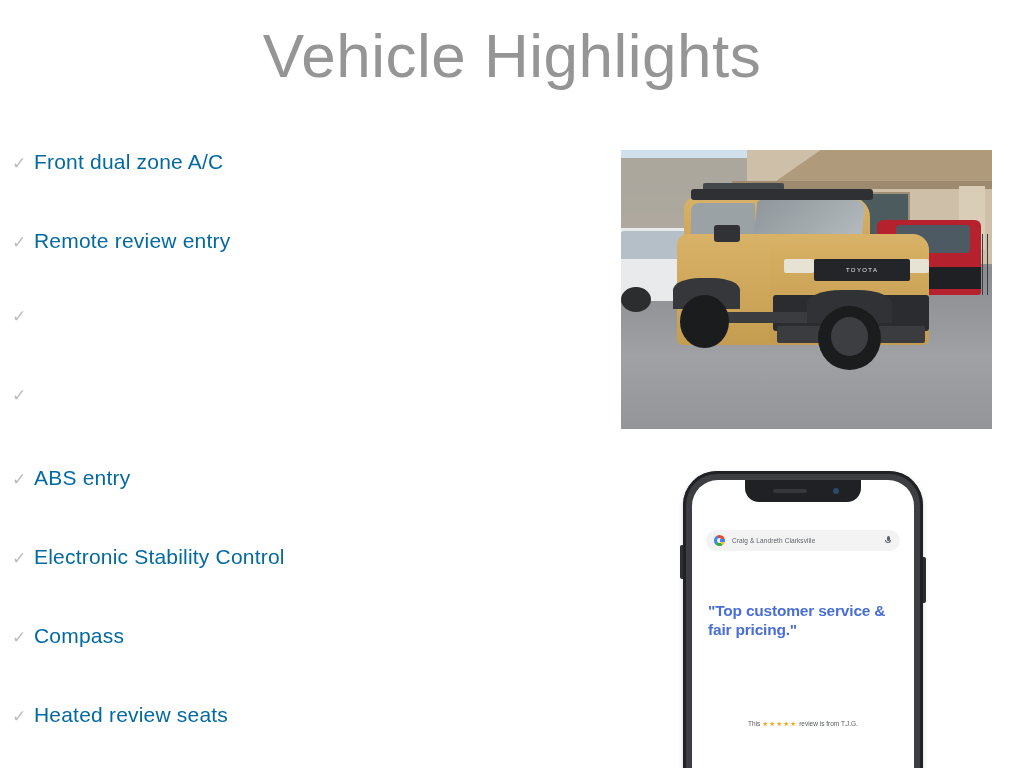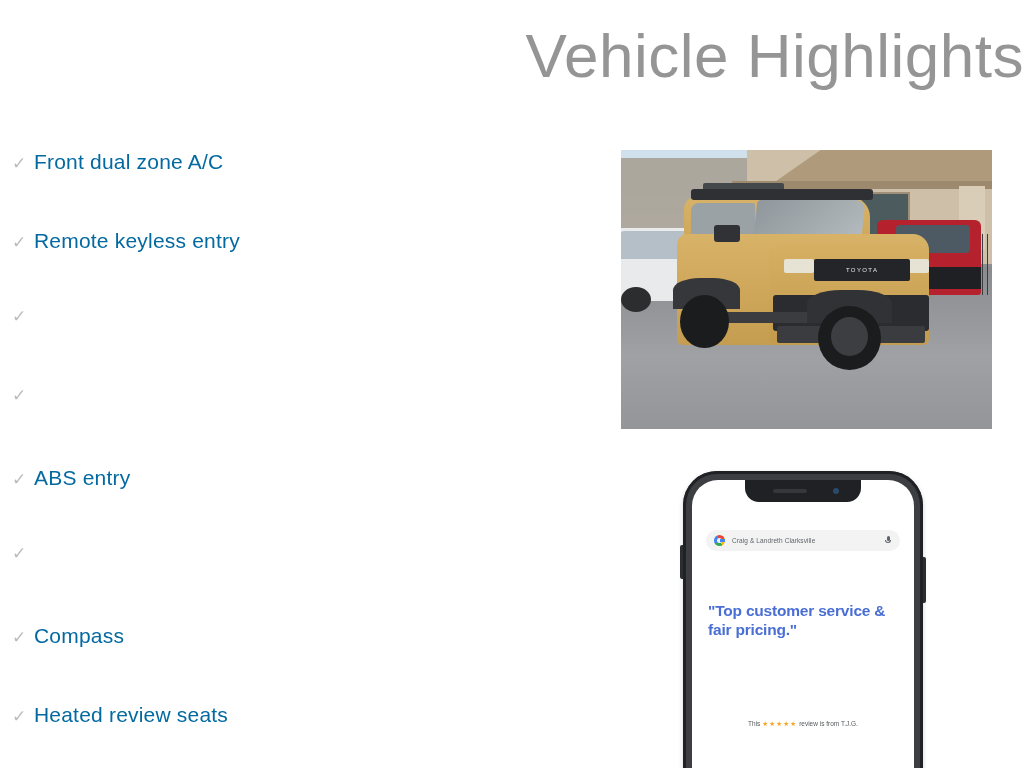"Vehicle Highlights" .slide-title { text-align: right -> center }
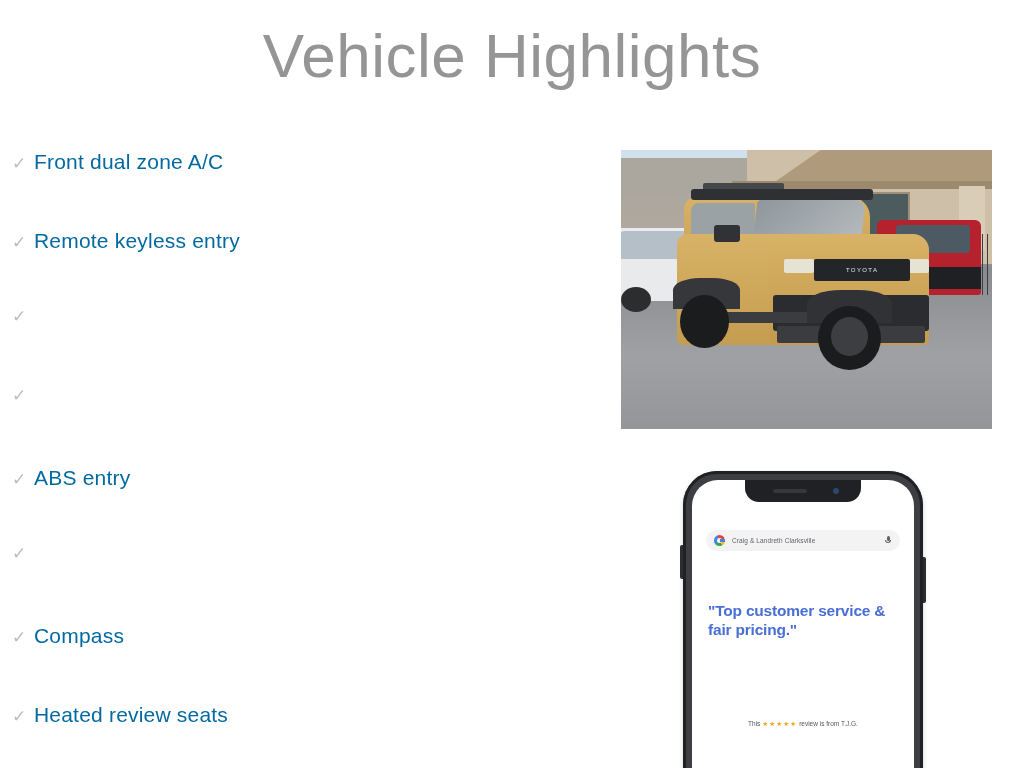"Remote keyless entry" span.feature-label { text: keyless -> review }
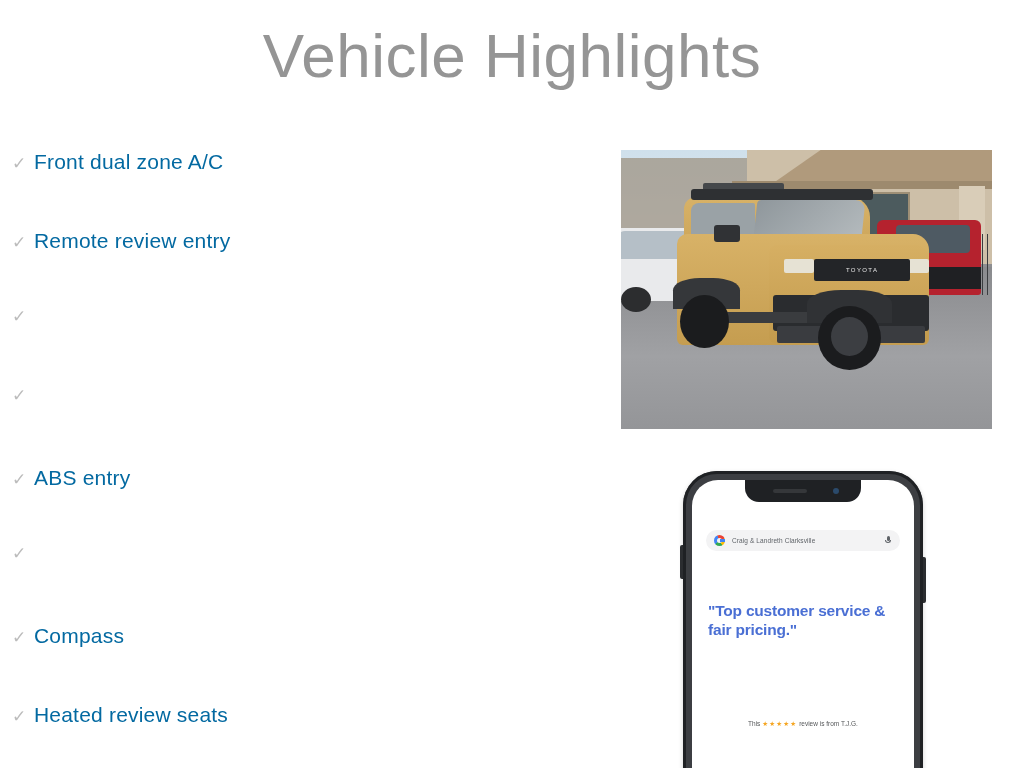"Electronic Stability Control" span.feature-label { html: none -> <span>Electronic Stability Control</span> }
